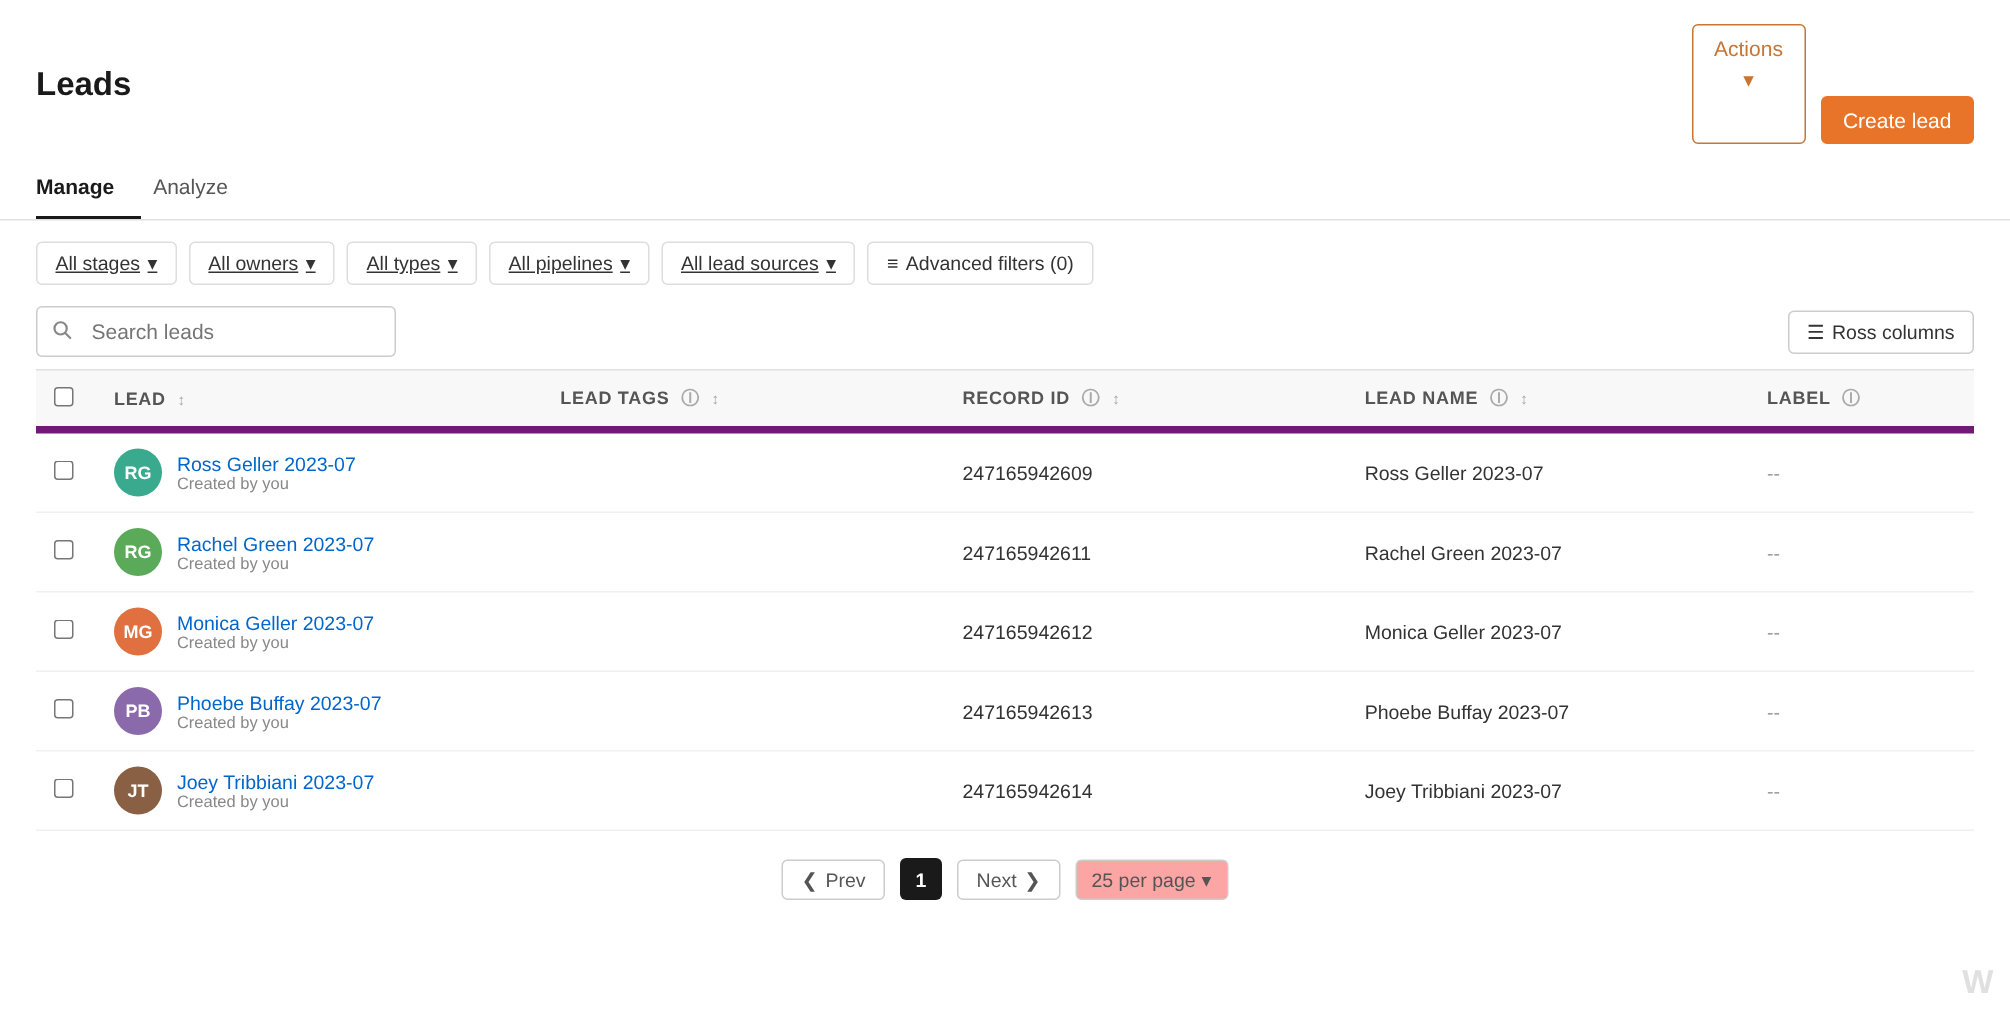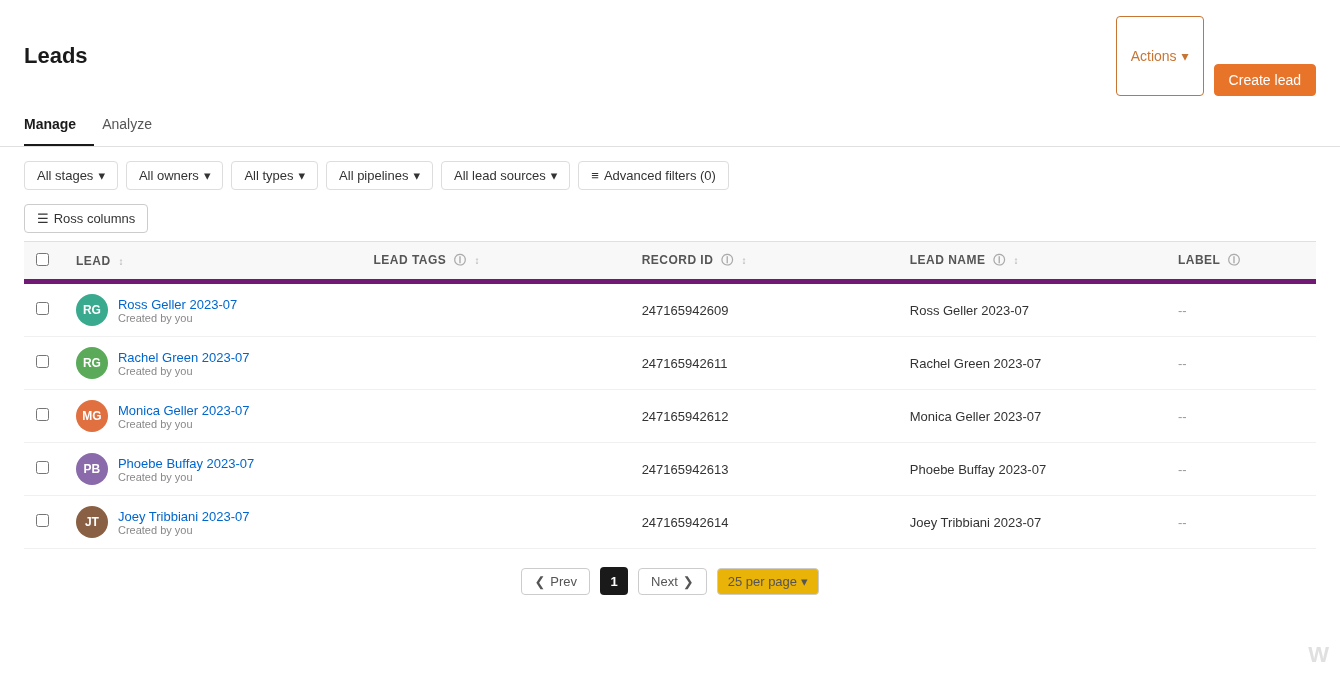"Actions" .btn-actions { flex-direction: none -> column }
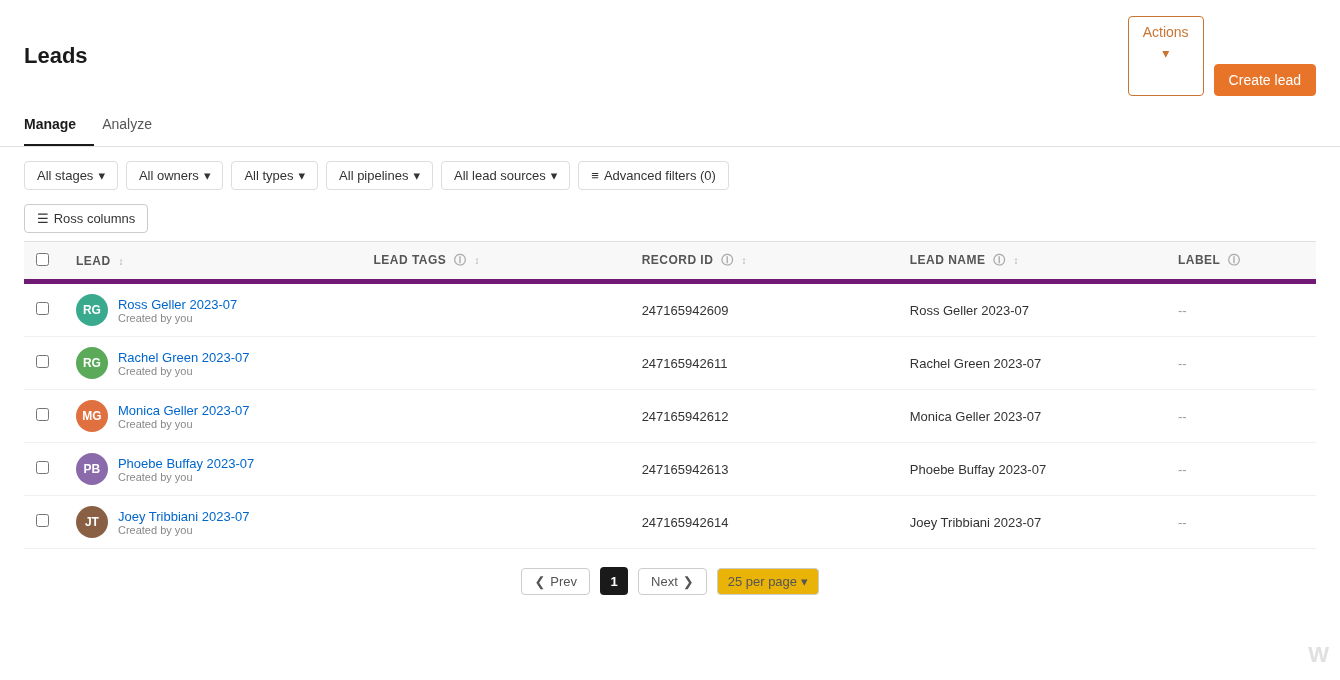"All stages" .filter-btn { text-decoration: none -> underline }
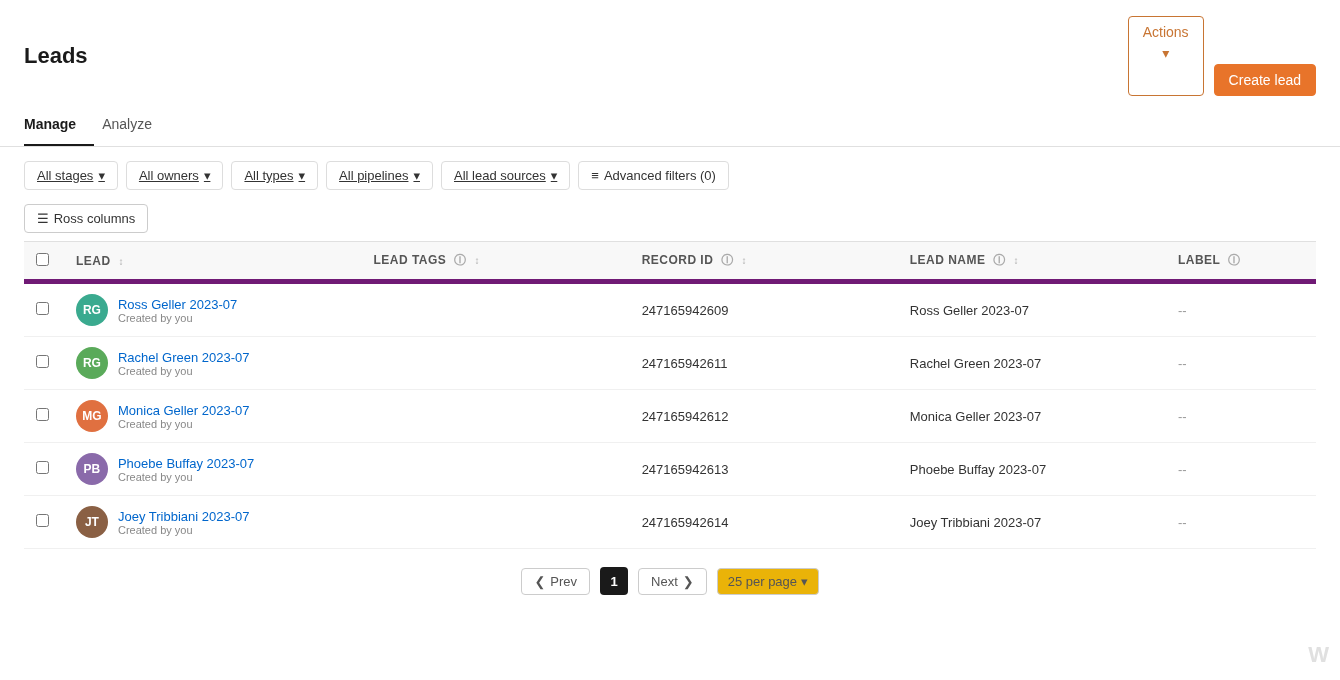"Search leads" div.search-container { html: none -> <div> <span> <svg> <circle></circle> <line></line> </svg> </span> <input> </div> }
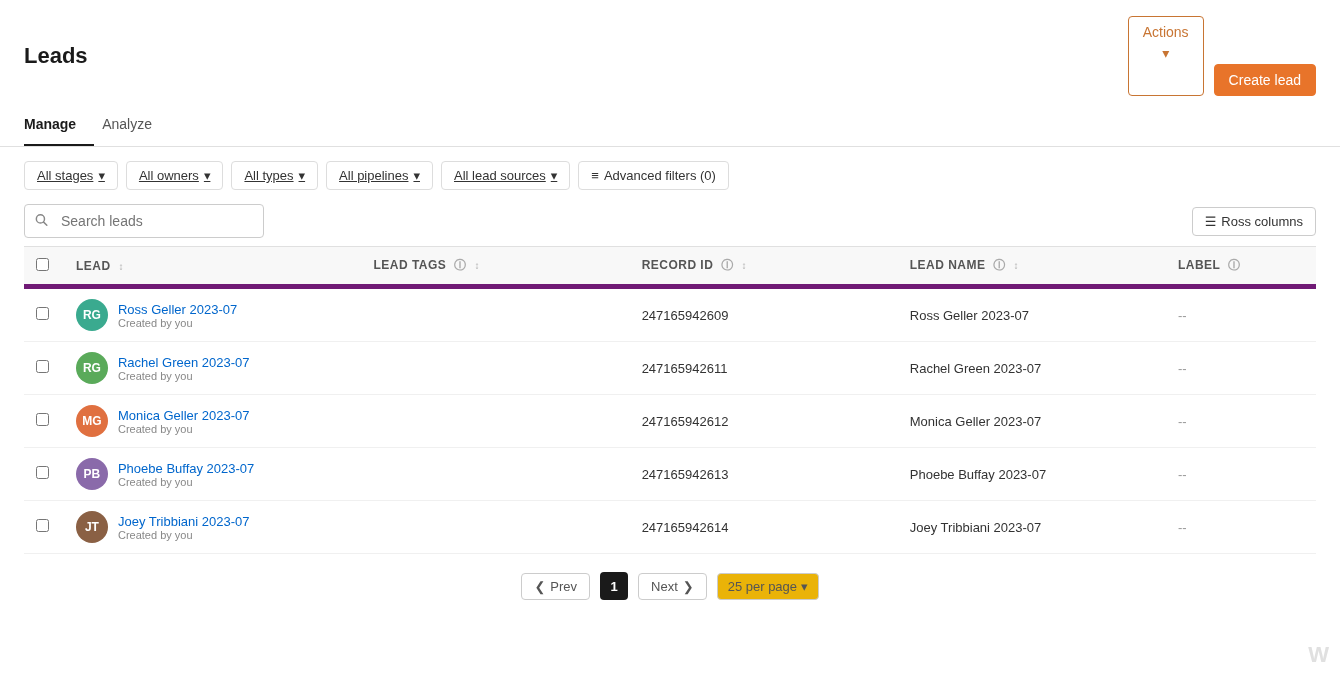"25 per page" .per-page-btn { background: #eab308 -> #fca5a5 }
